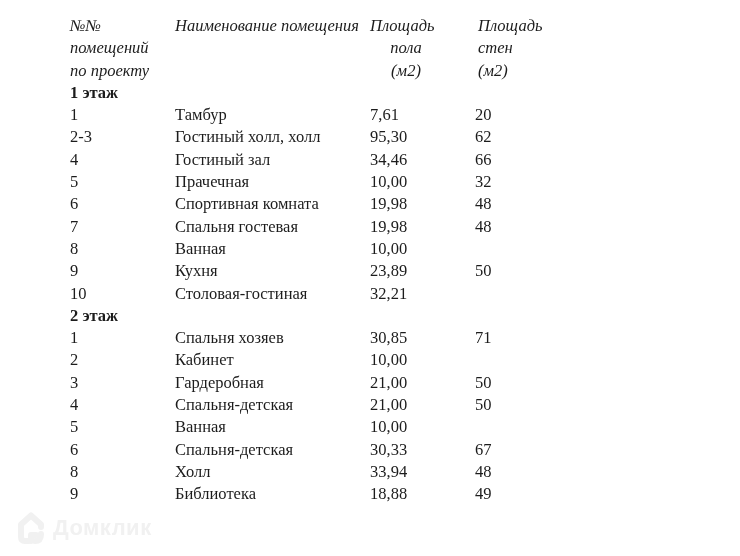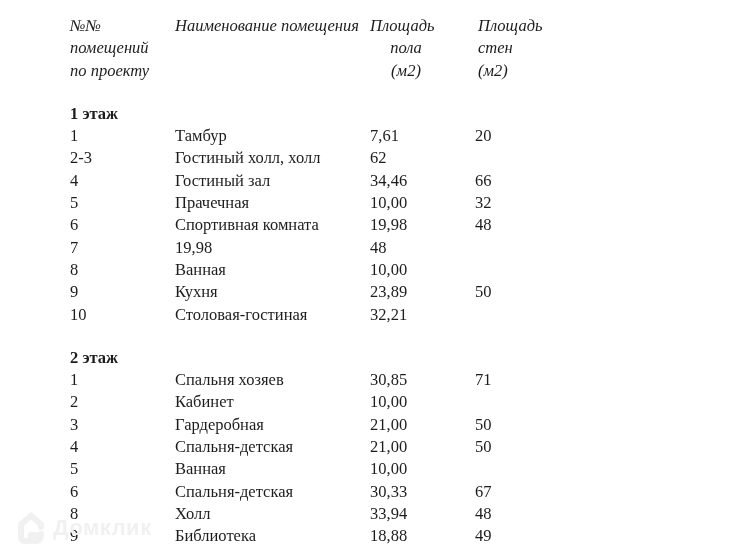"1 этаж" .floor-row { margin-top: 21px -> none }
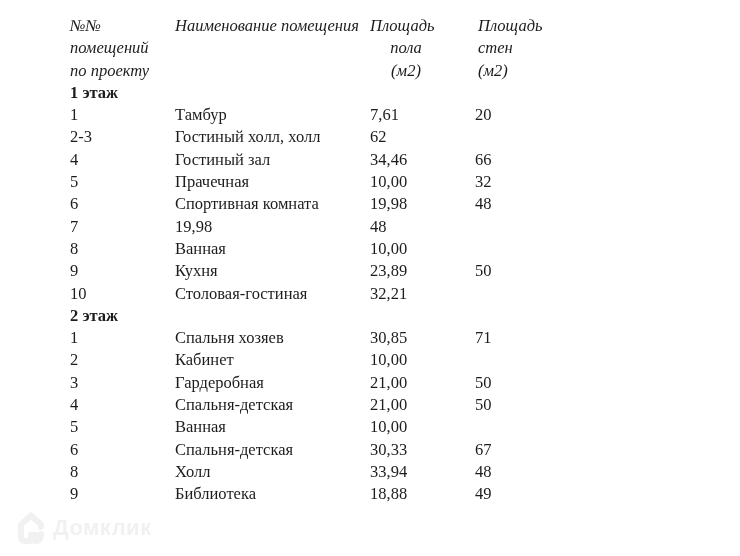"95,30" div.c3 { html: none -> <div>95,30</div> }
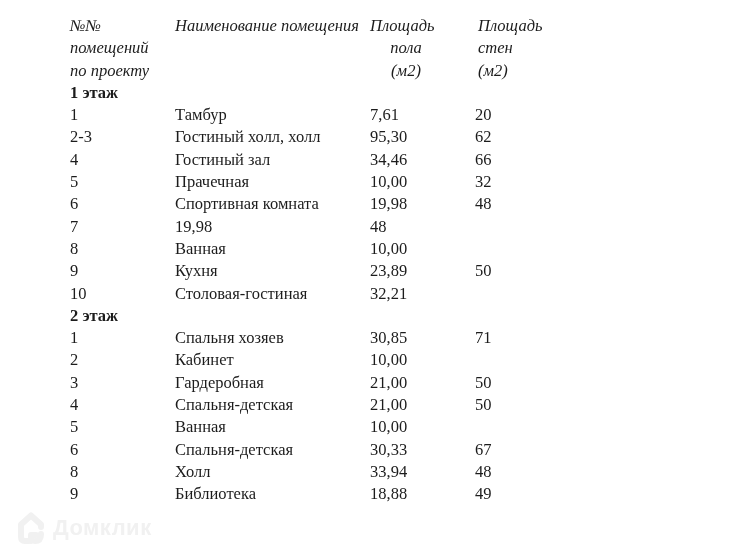"Спальня гостевая" div.c2 { html: none -> <div>Спальня гостевая</div> }
